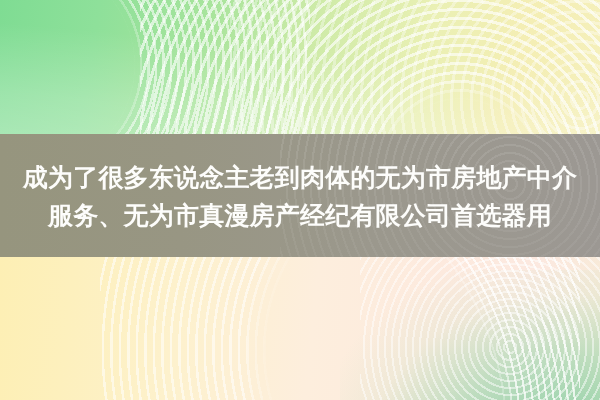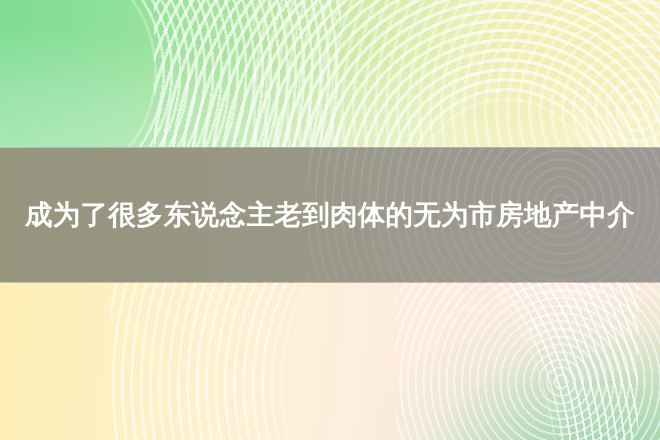"服务、无为市真漫房产经纪有限公司首选器用" div.line { html: none -> <div>服务、无为市真漫房产经纪有限公司首选器用</div> }
